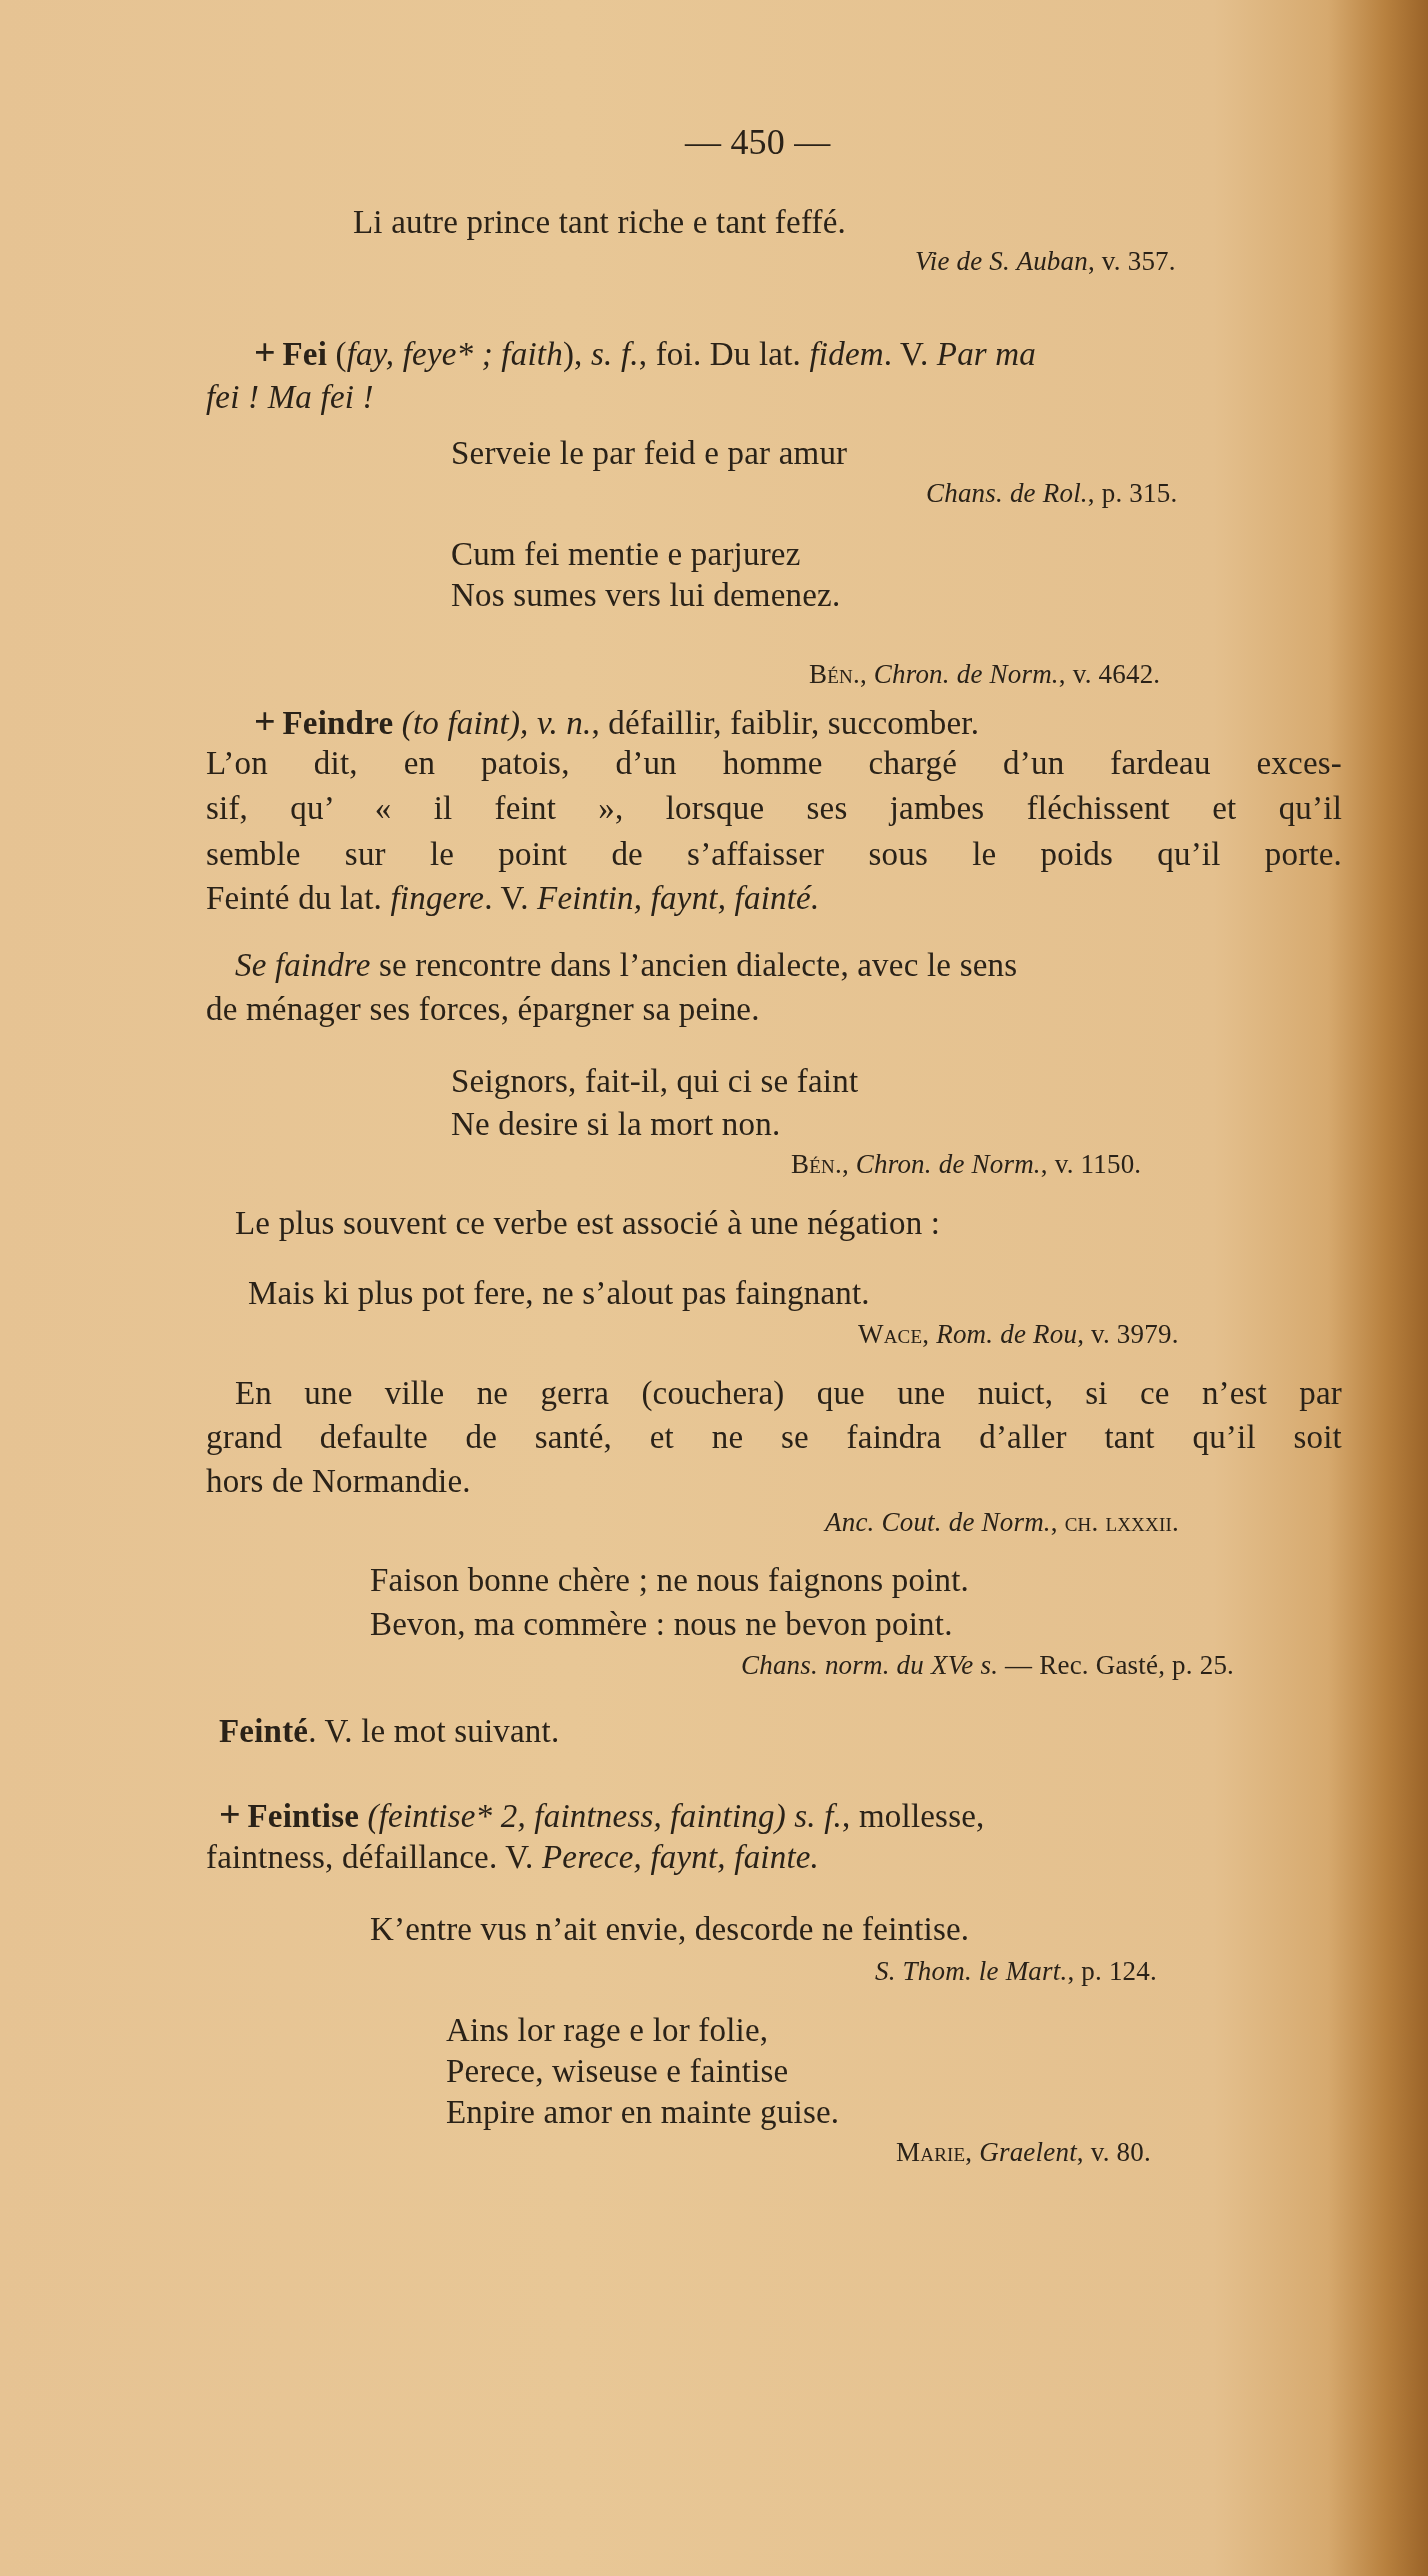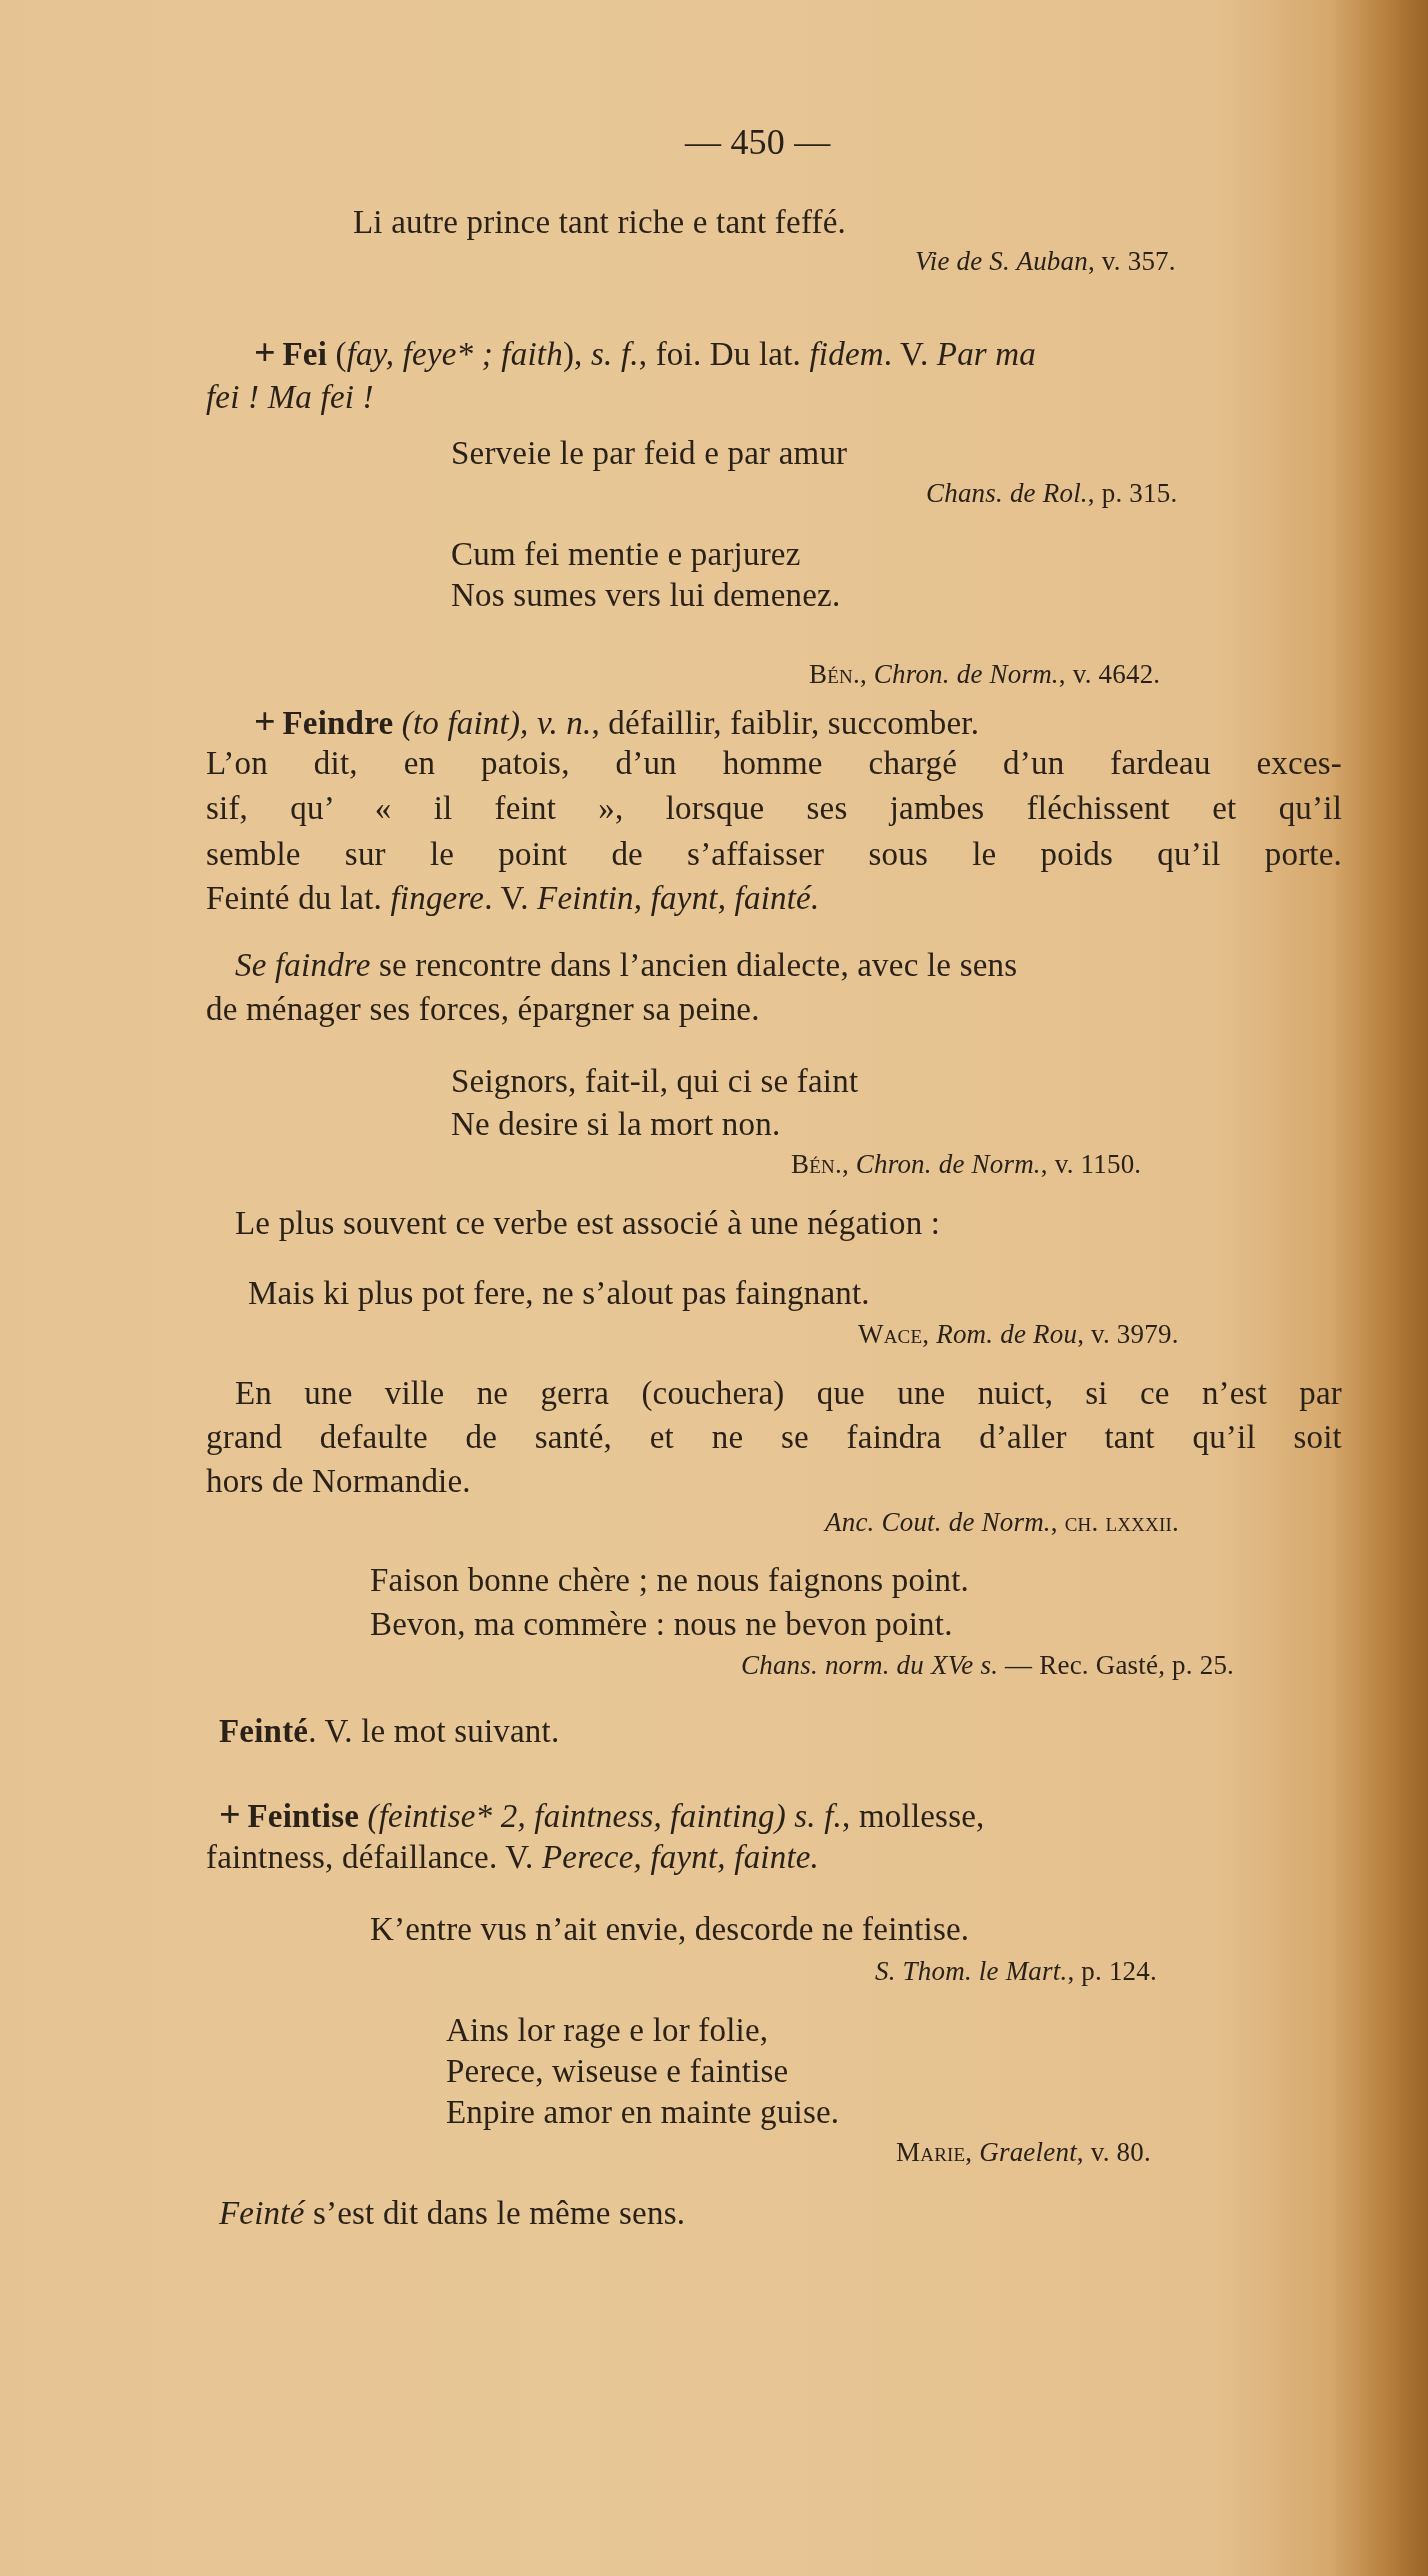"Feinté s’est dit dans le" div.ln { html: <div> <span>Feinté</span><span> s’est dit dans le même sens.</span> </div> -> none }
